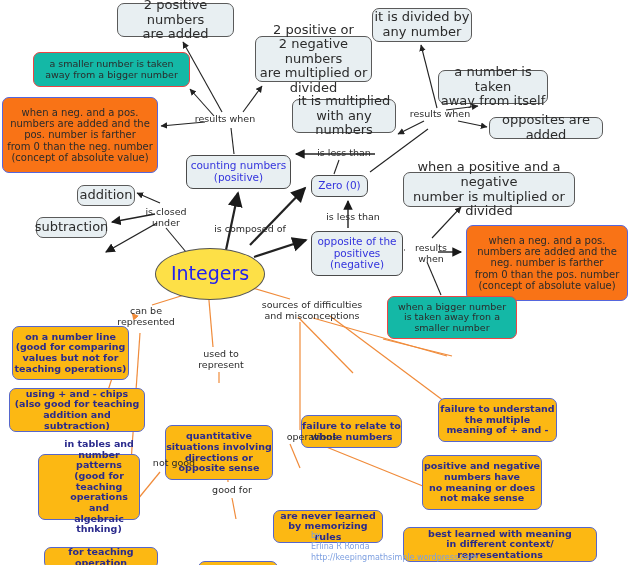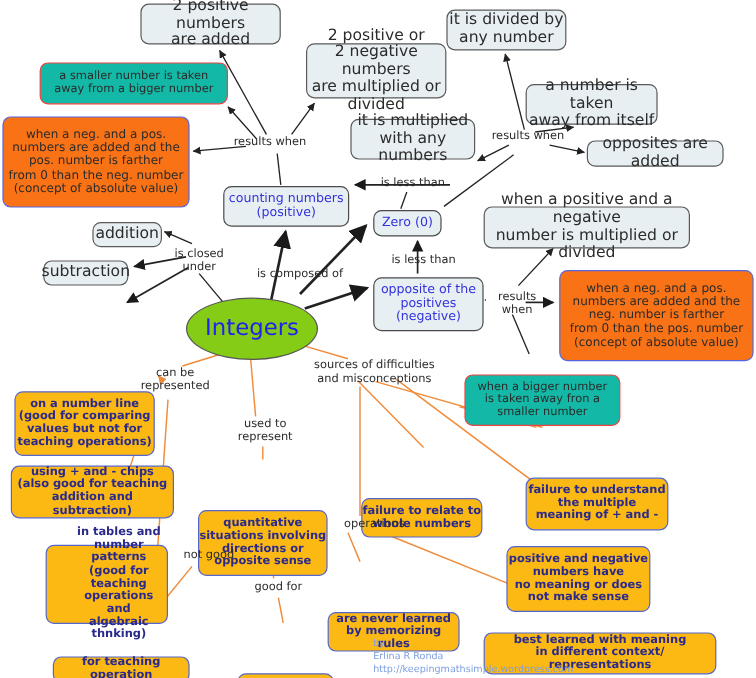"Integers" .n-root { background: #84cc16 -> #fde047 }
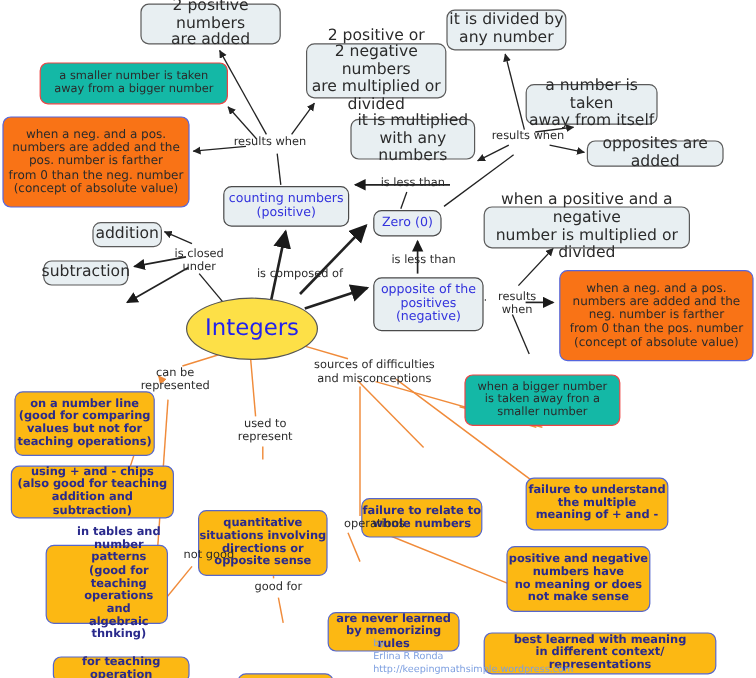"when a bigger number" div.node { margin-top: 16px -> none }
